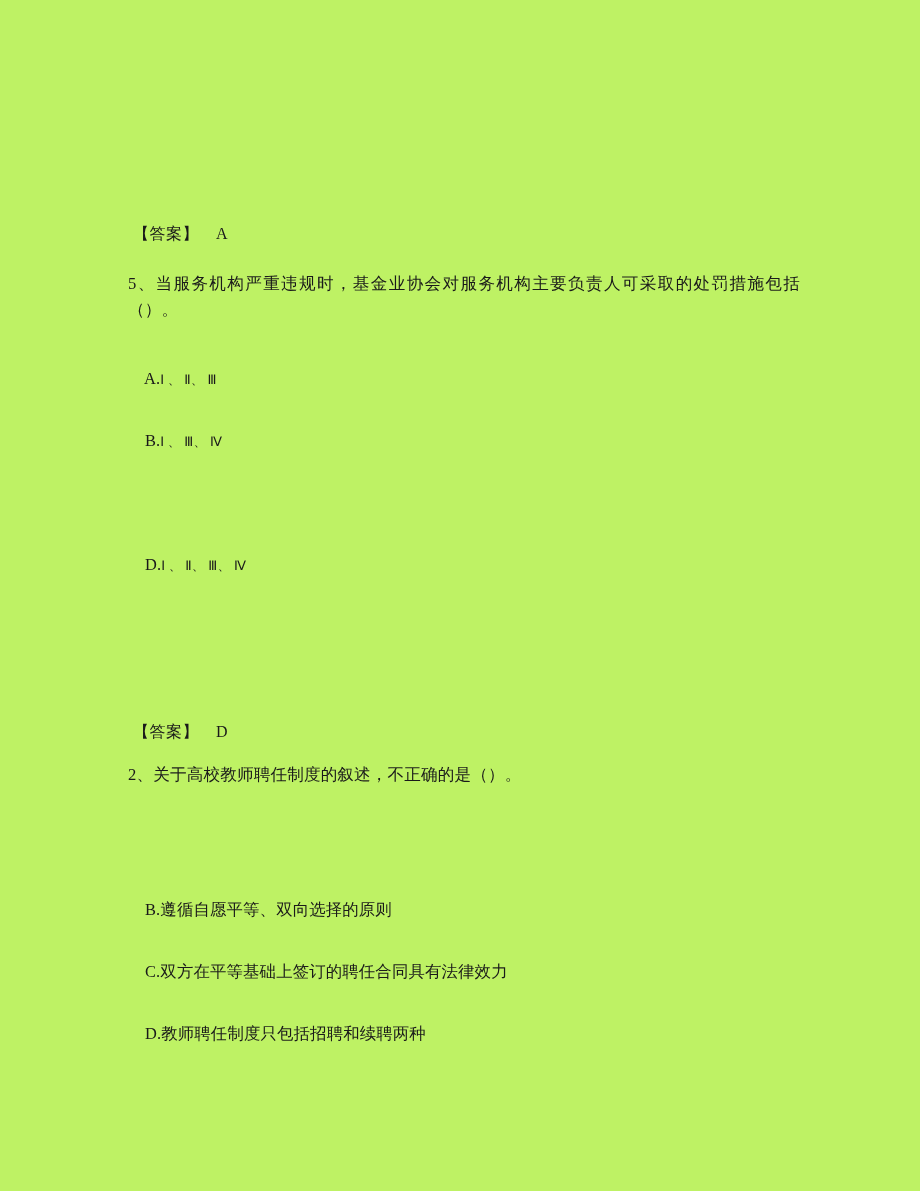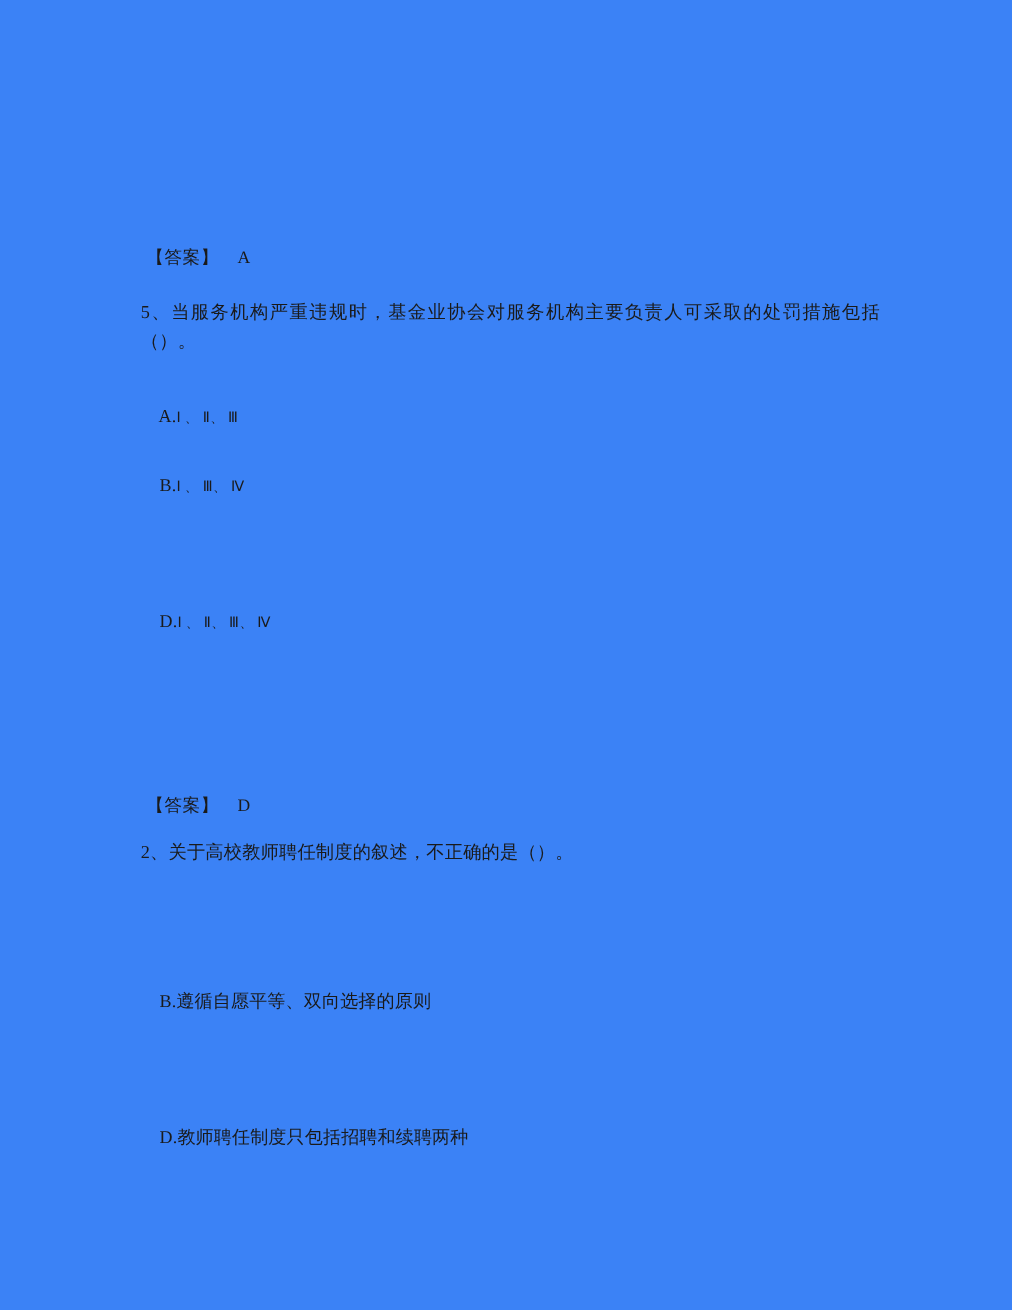"【答案】" .page { background: #3b82f6 -> #bef264 }
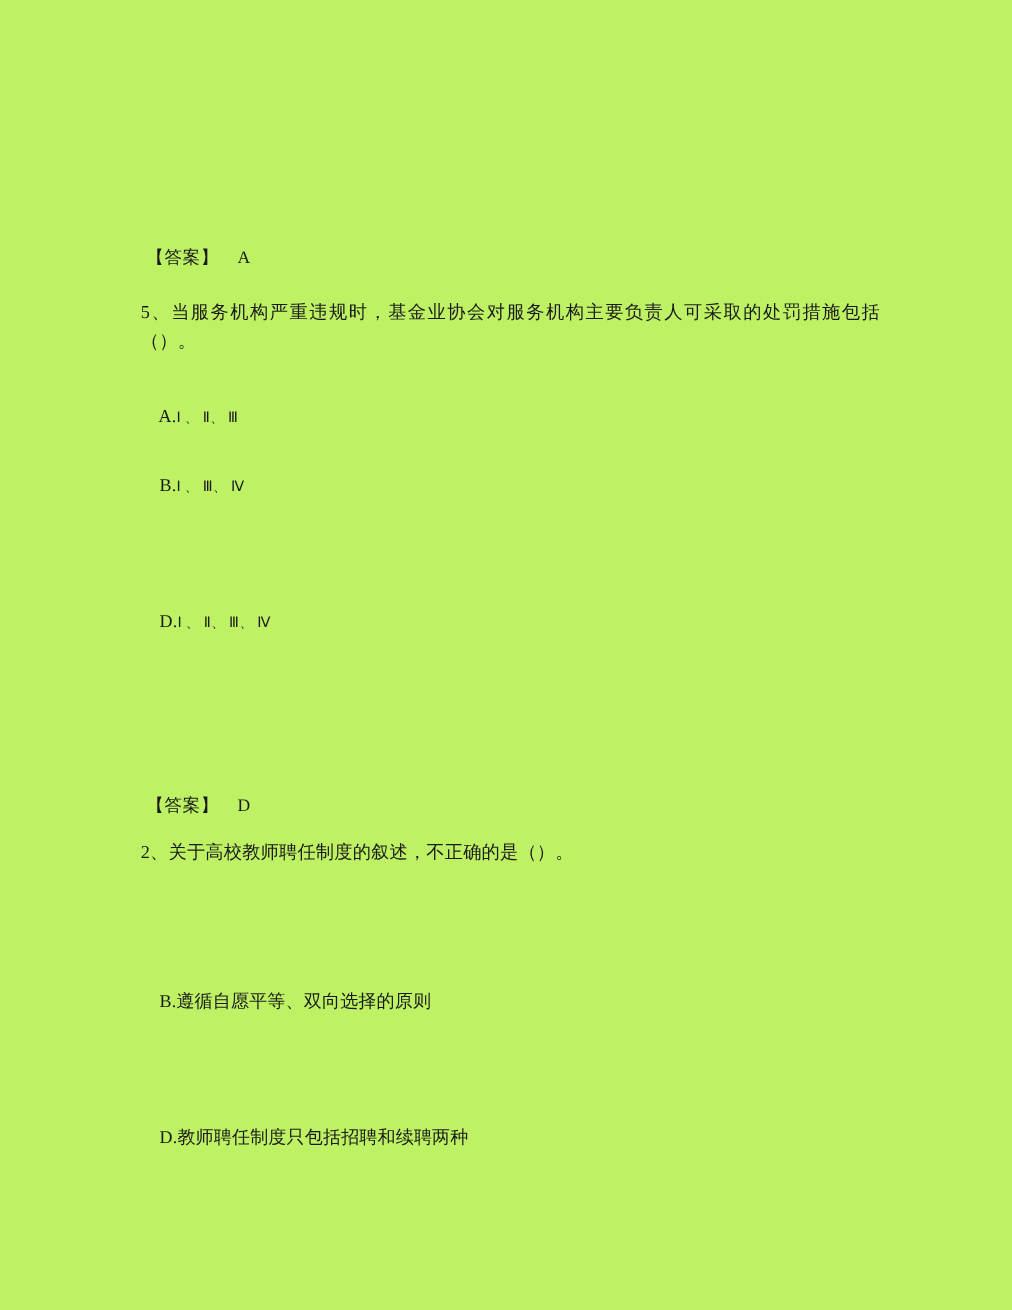"C.双方在平等基础上签订的聘任合同具有法律效力" div.blk { html: none -> <div> <span>C.</span><span>双方在平等基础上签订的聘任合同具有法律效力</span> </div> }
